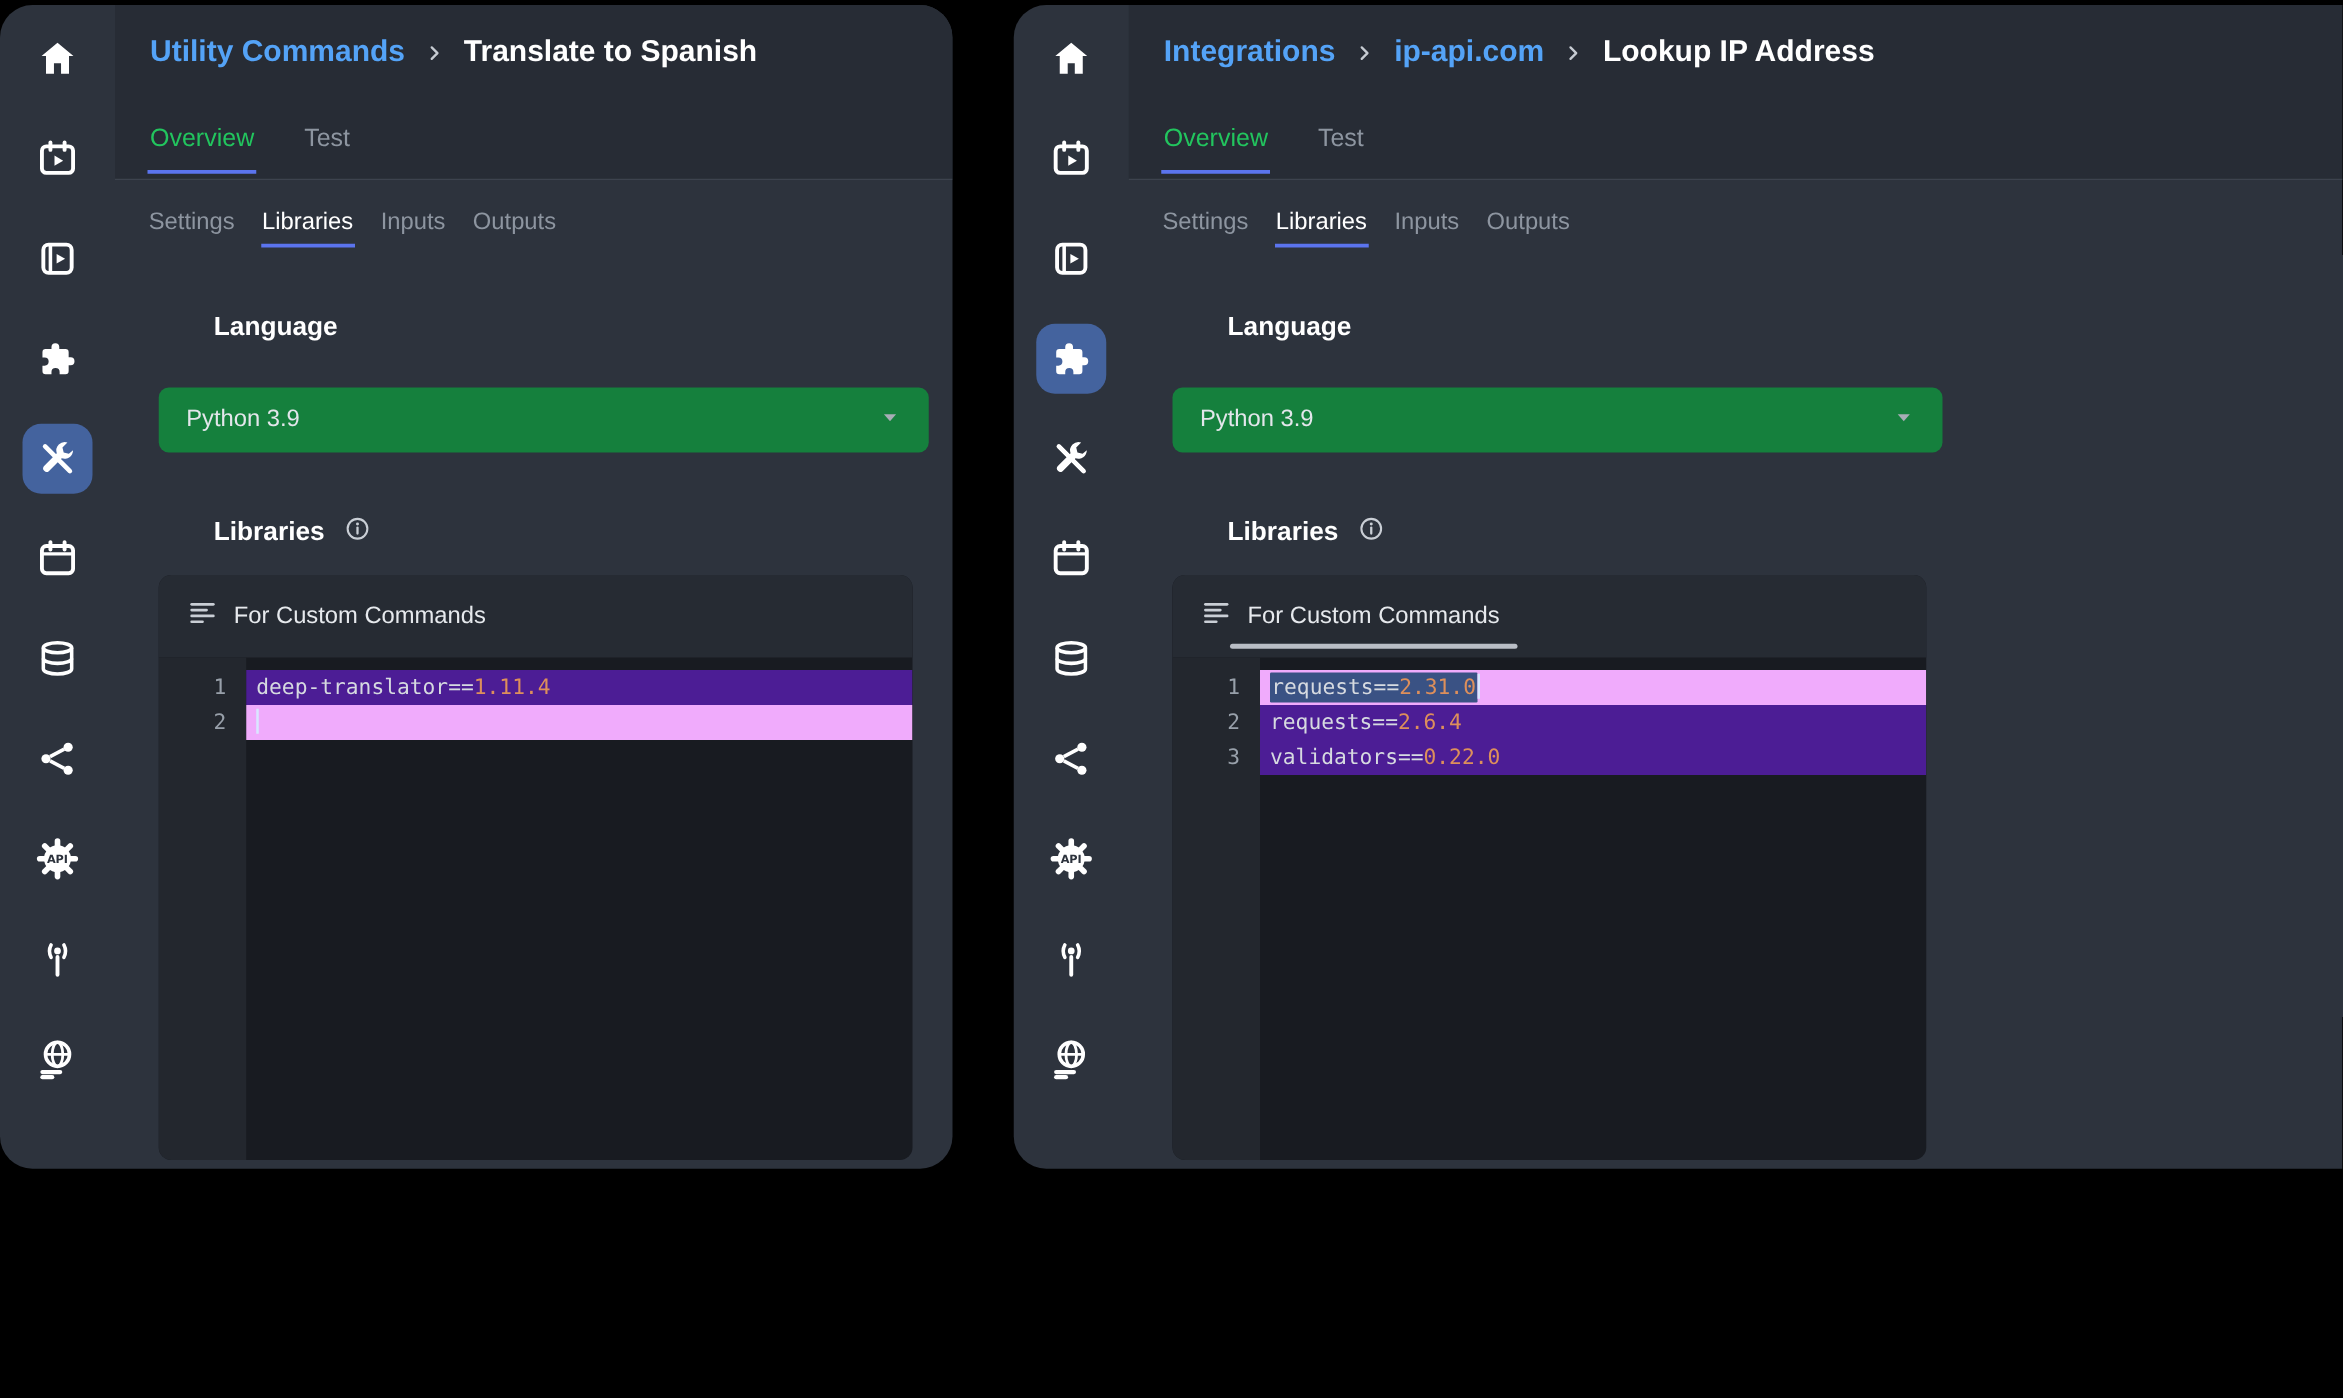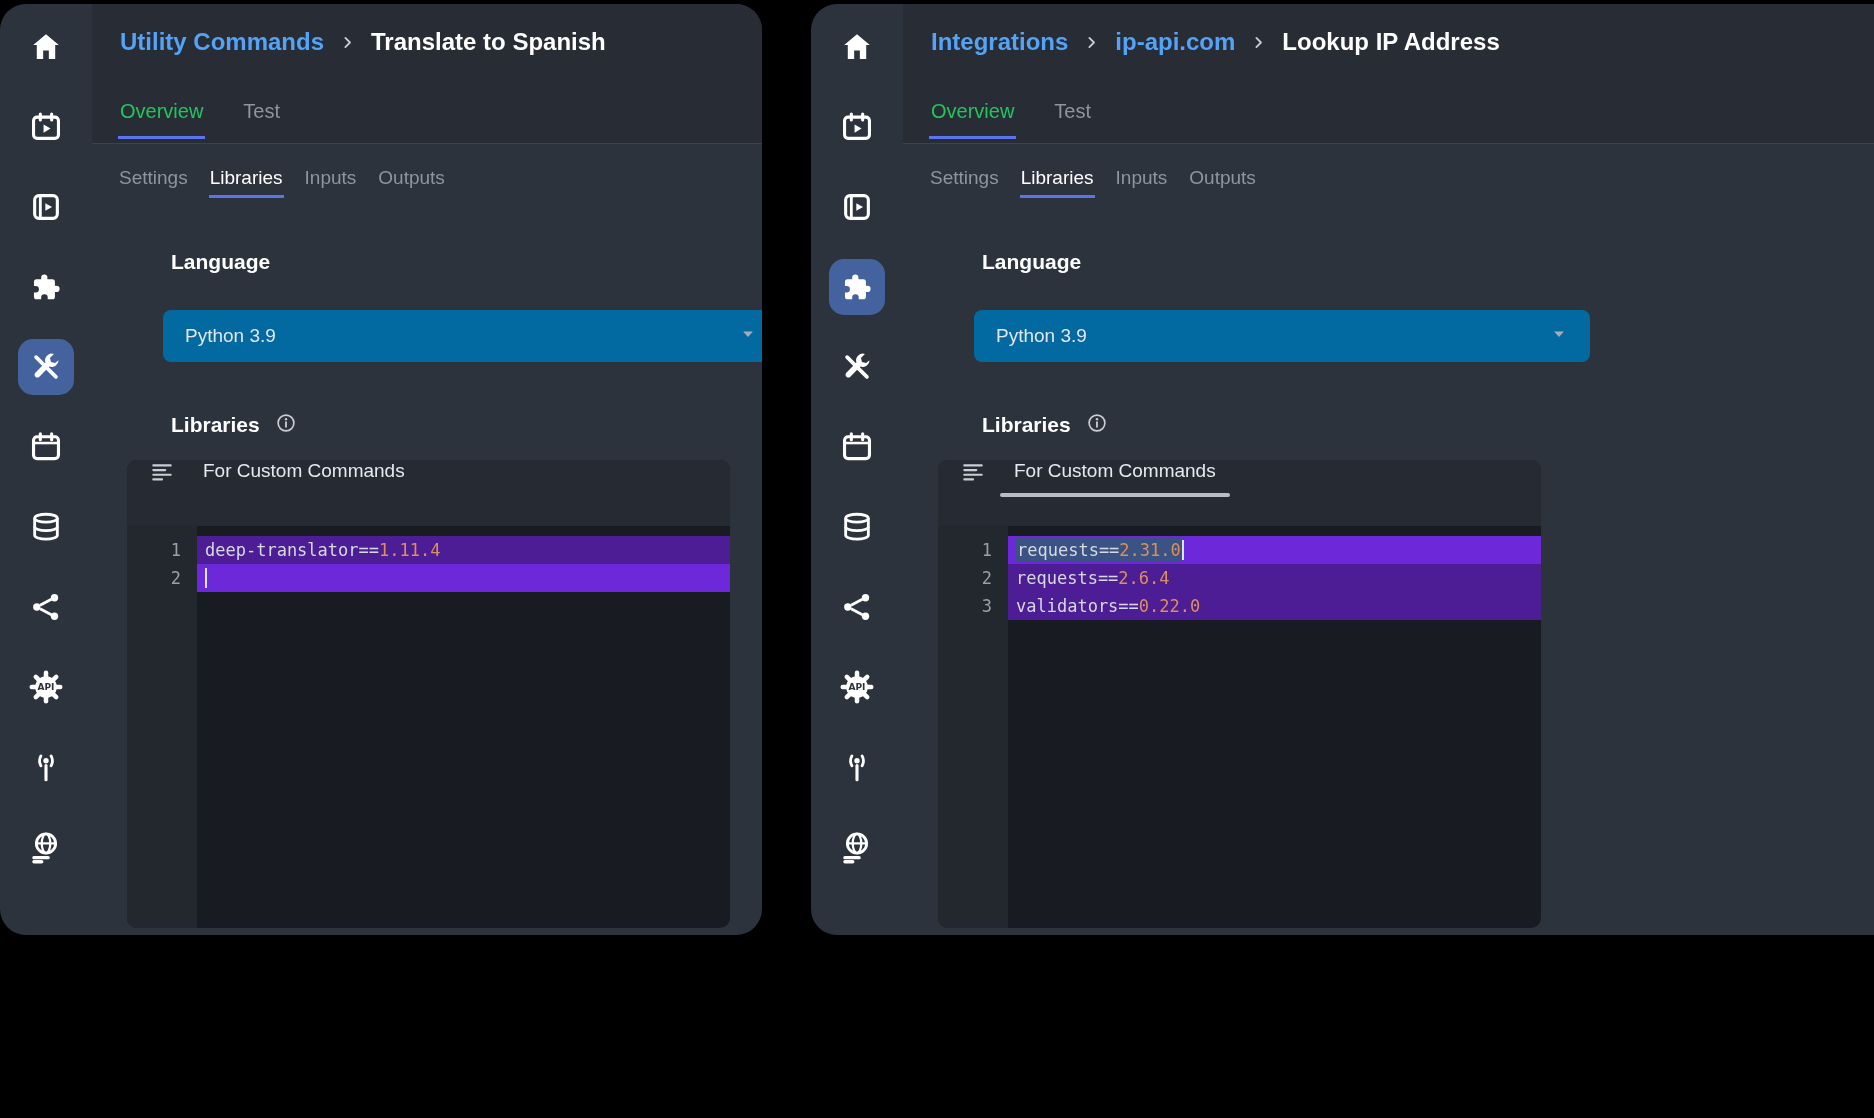"Python 3.9" .dropdown { background: #0369a1 -> #15803d; margin-left: 36px -> none }
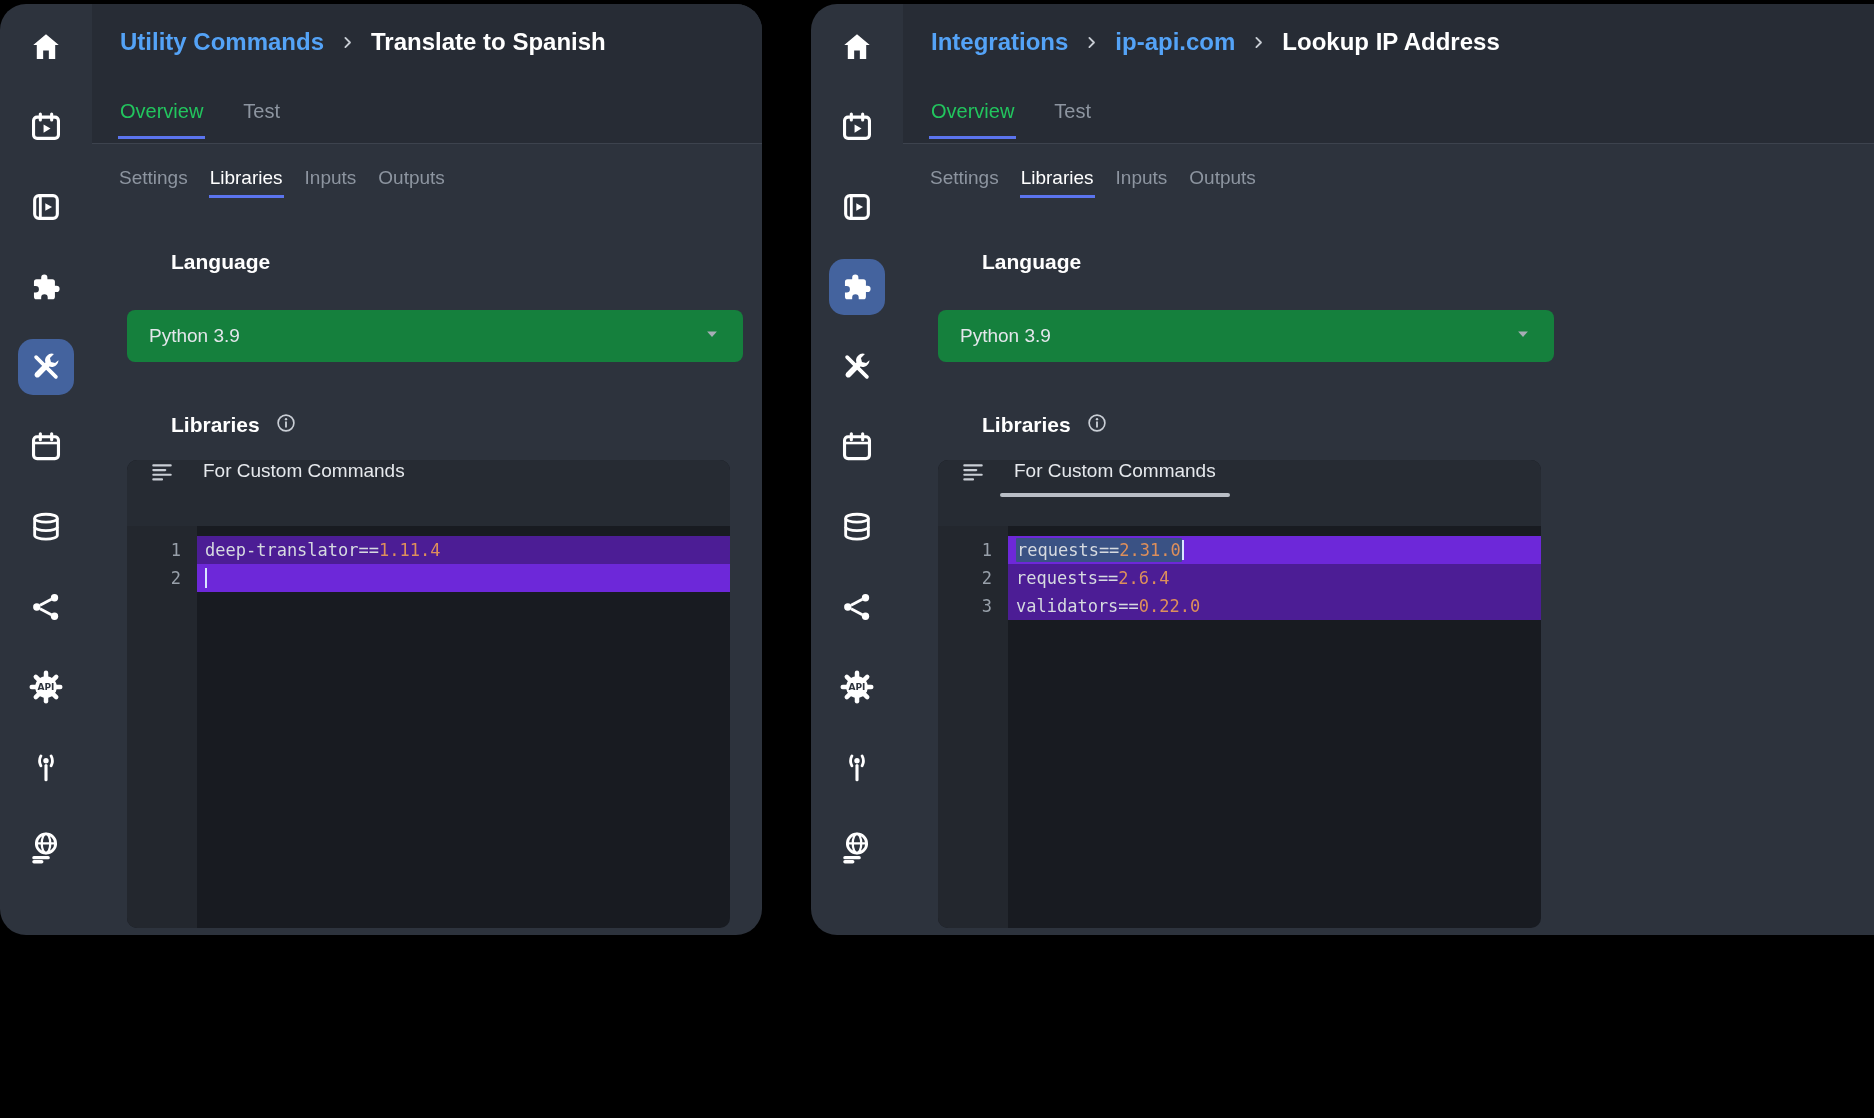"For Custom Commands" .editor-header { align-items: flex-start -> center; gap: 28px -> 12px }
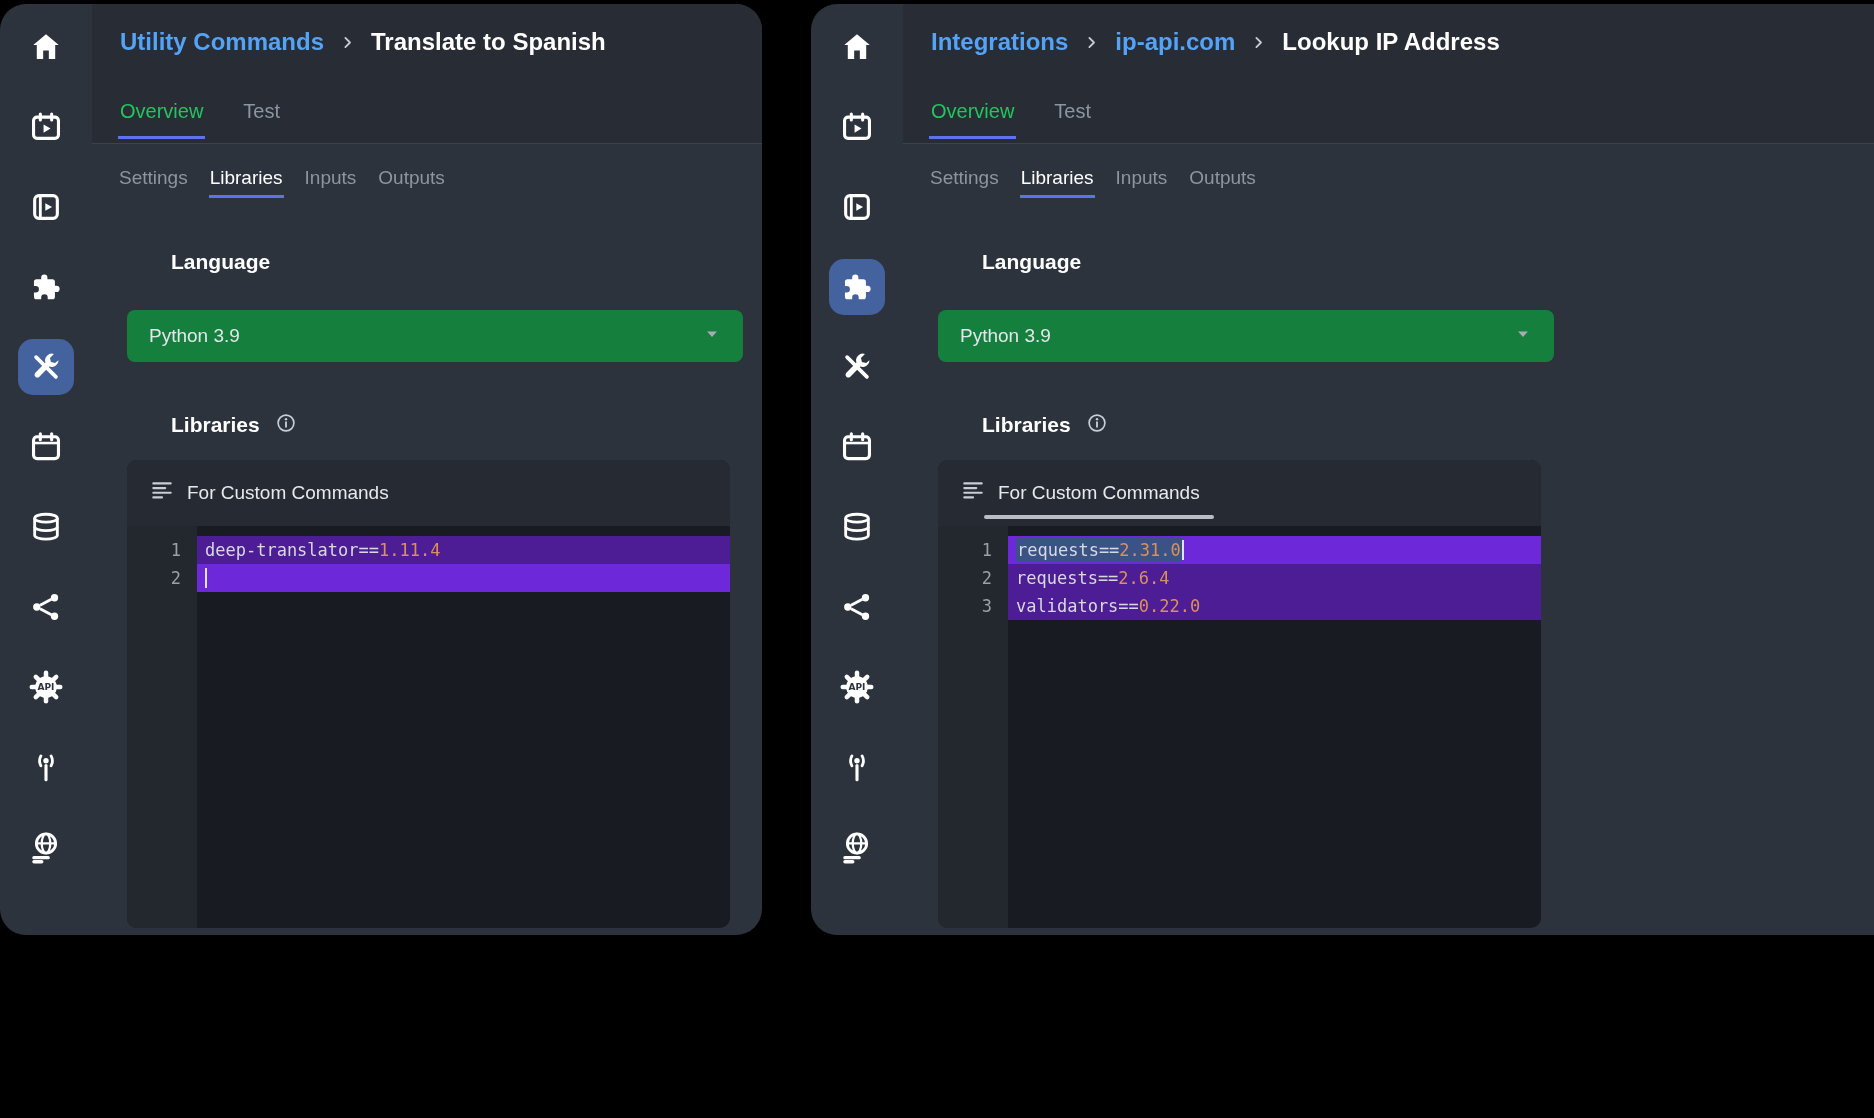"requests==2.31.0" .code-line.active { background: #6d28d9 -> #f0abfc }
